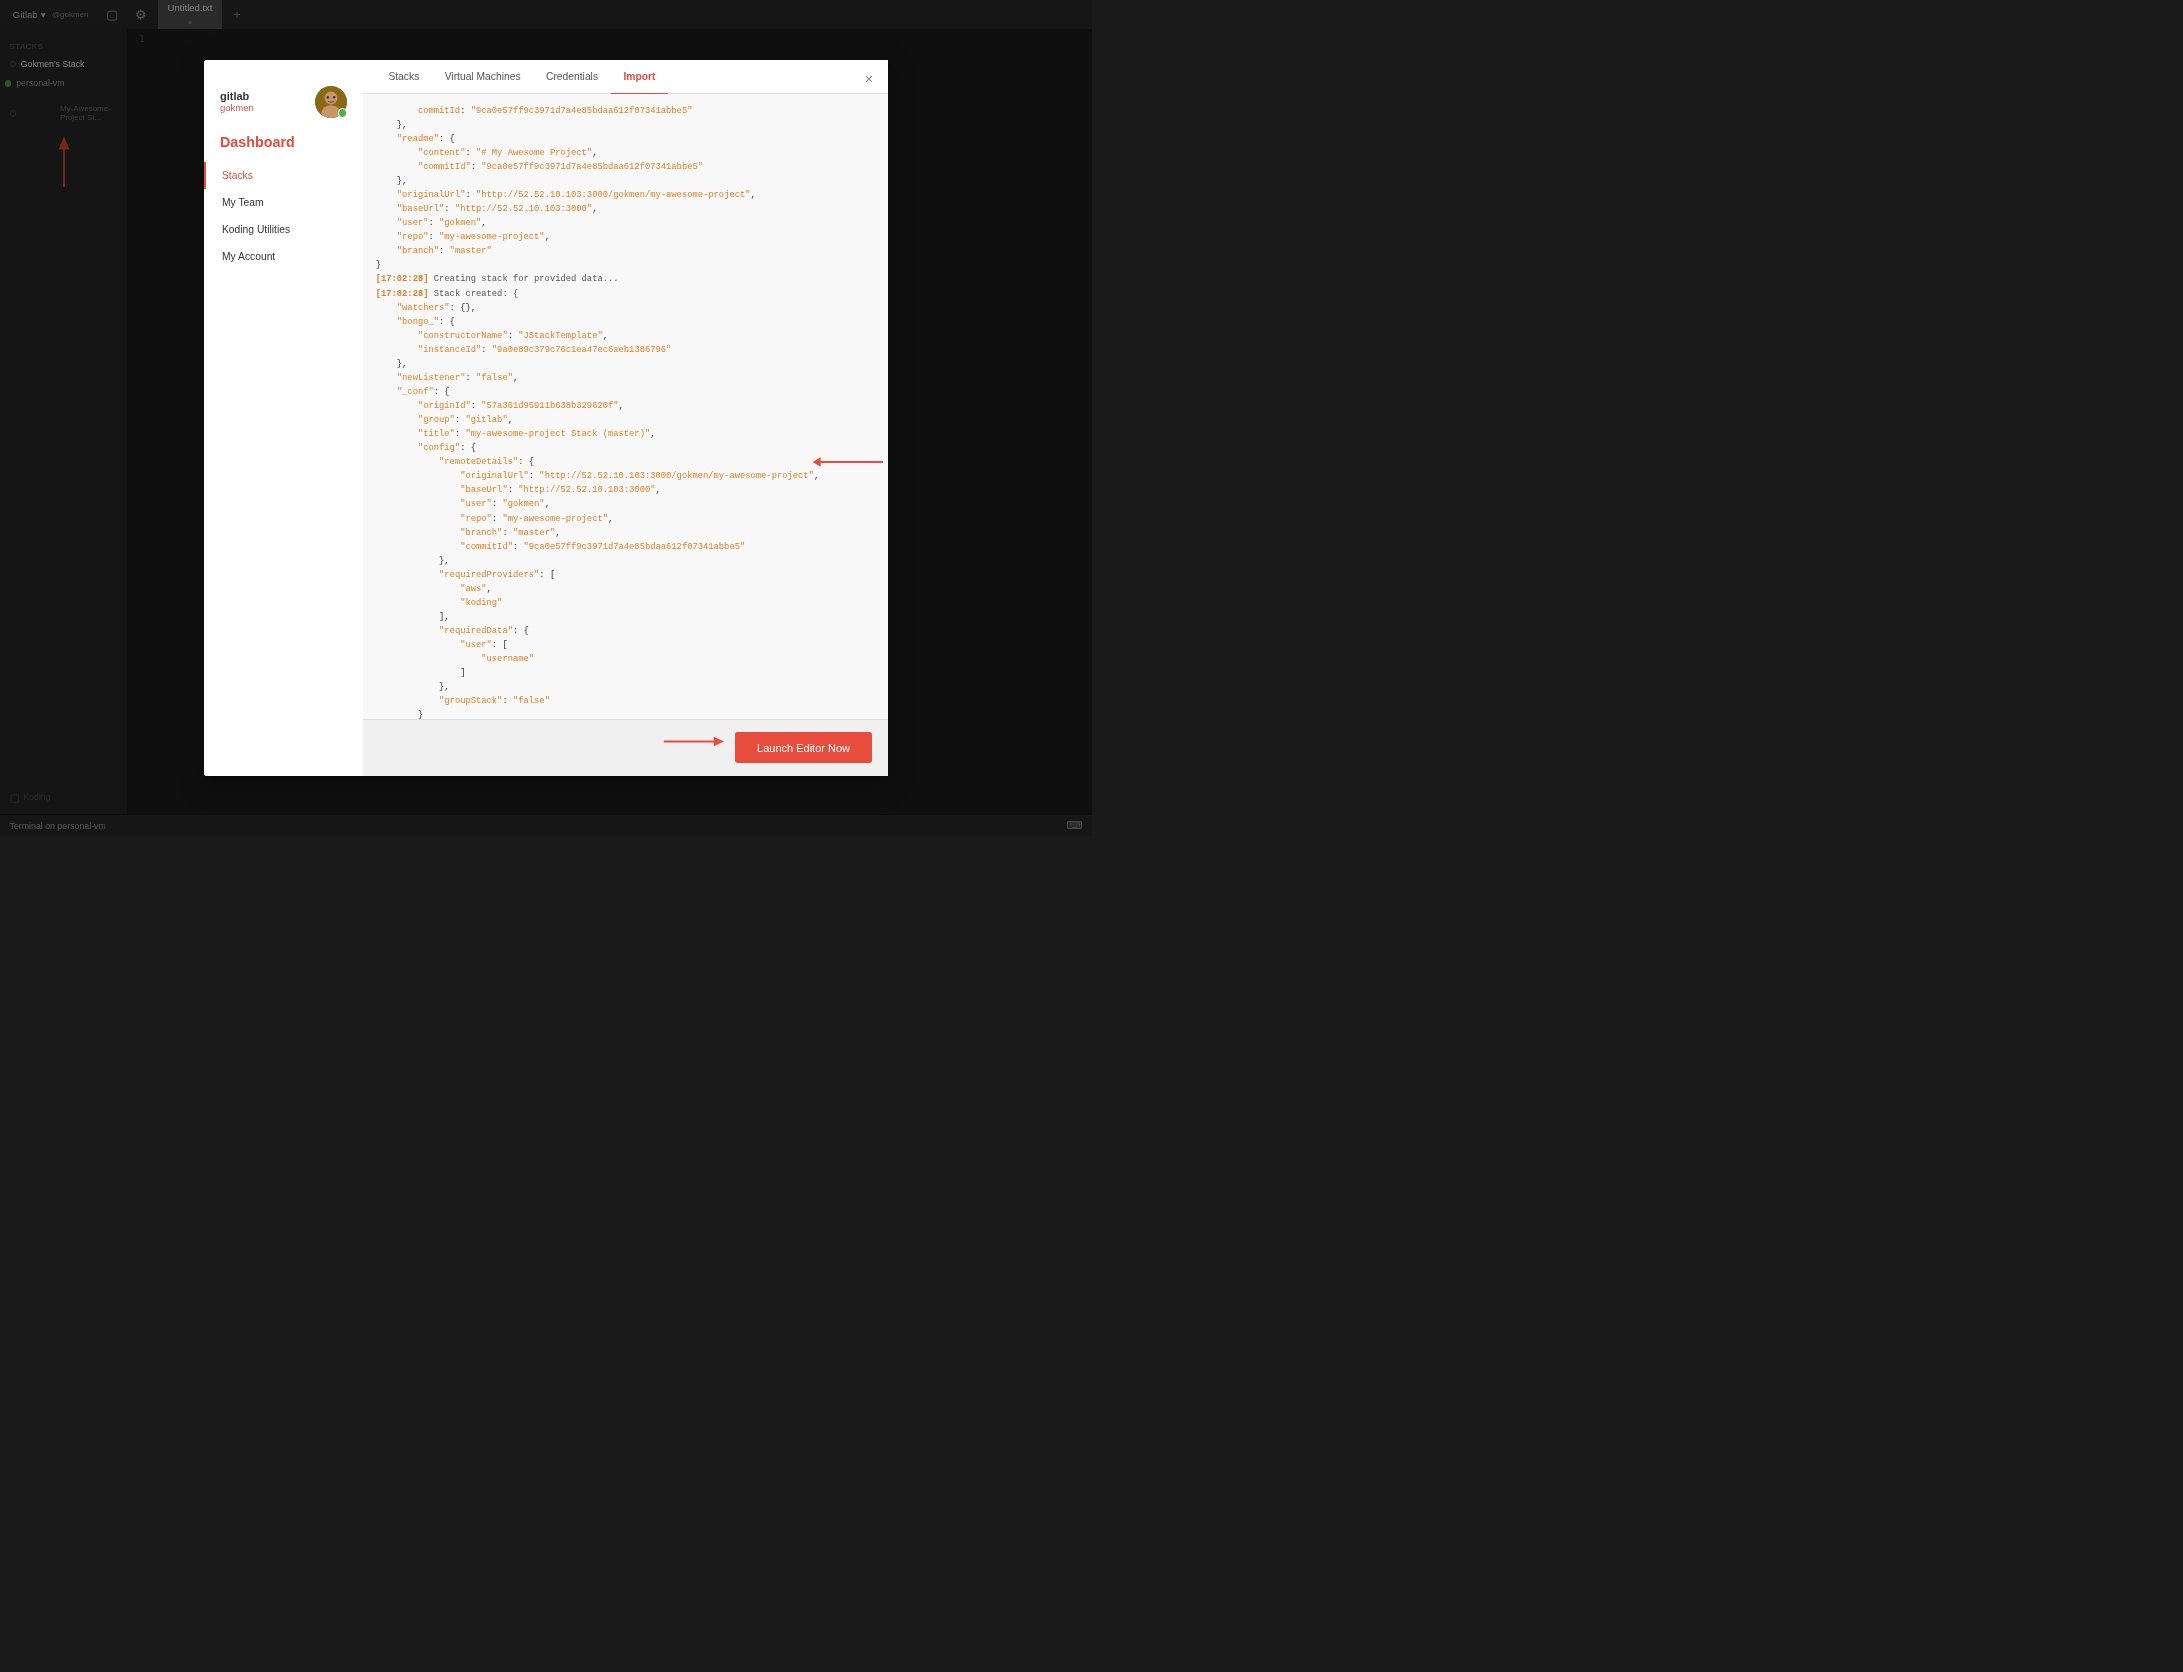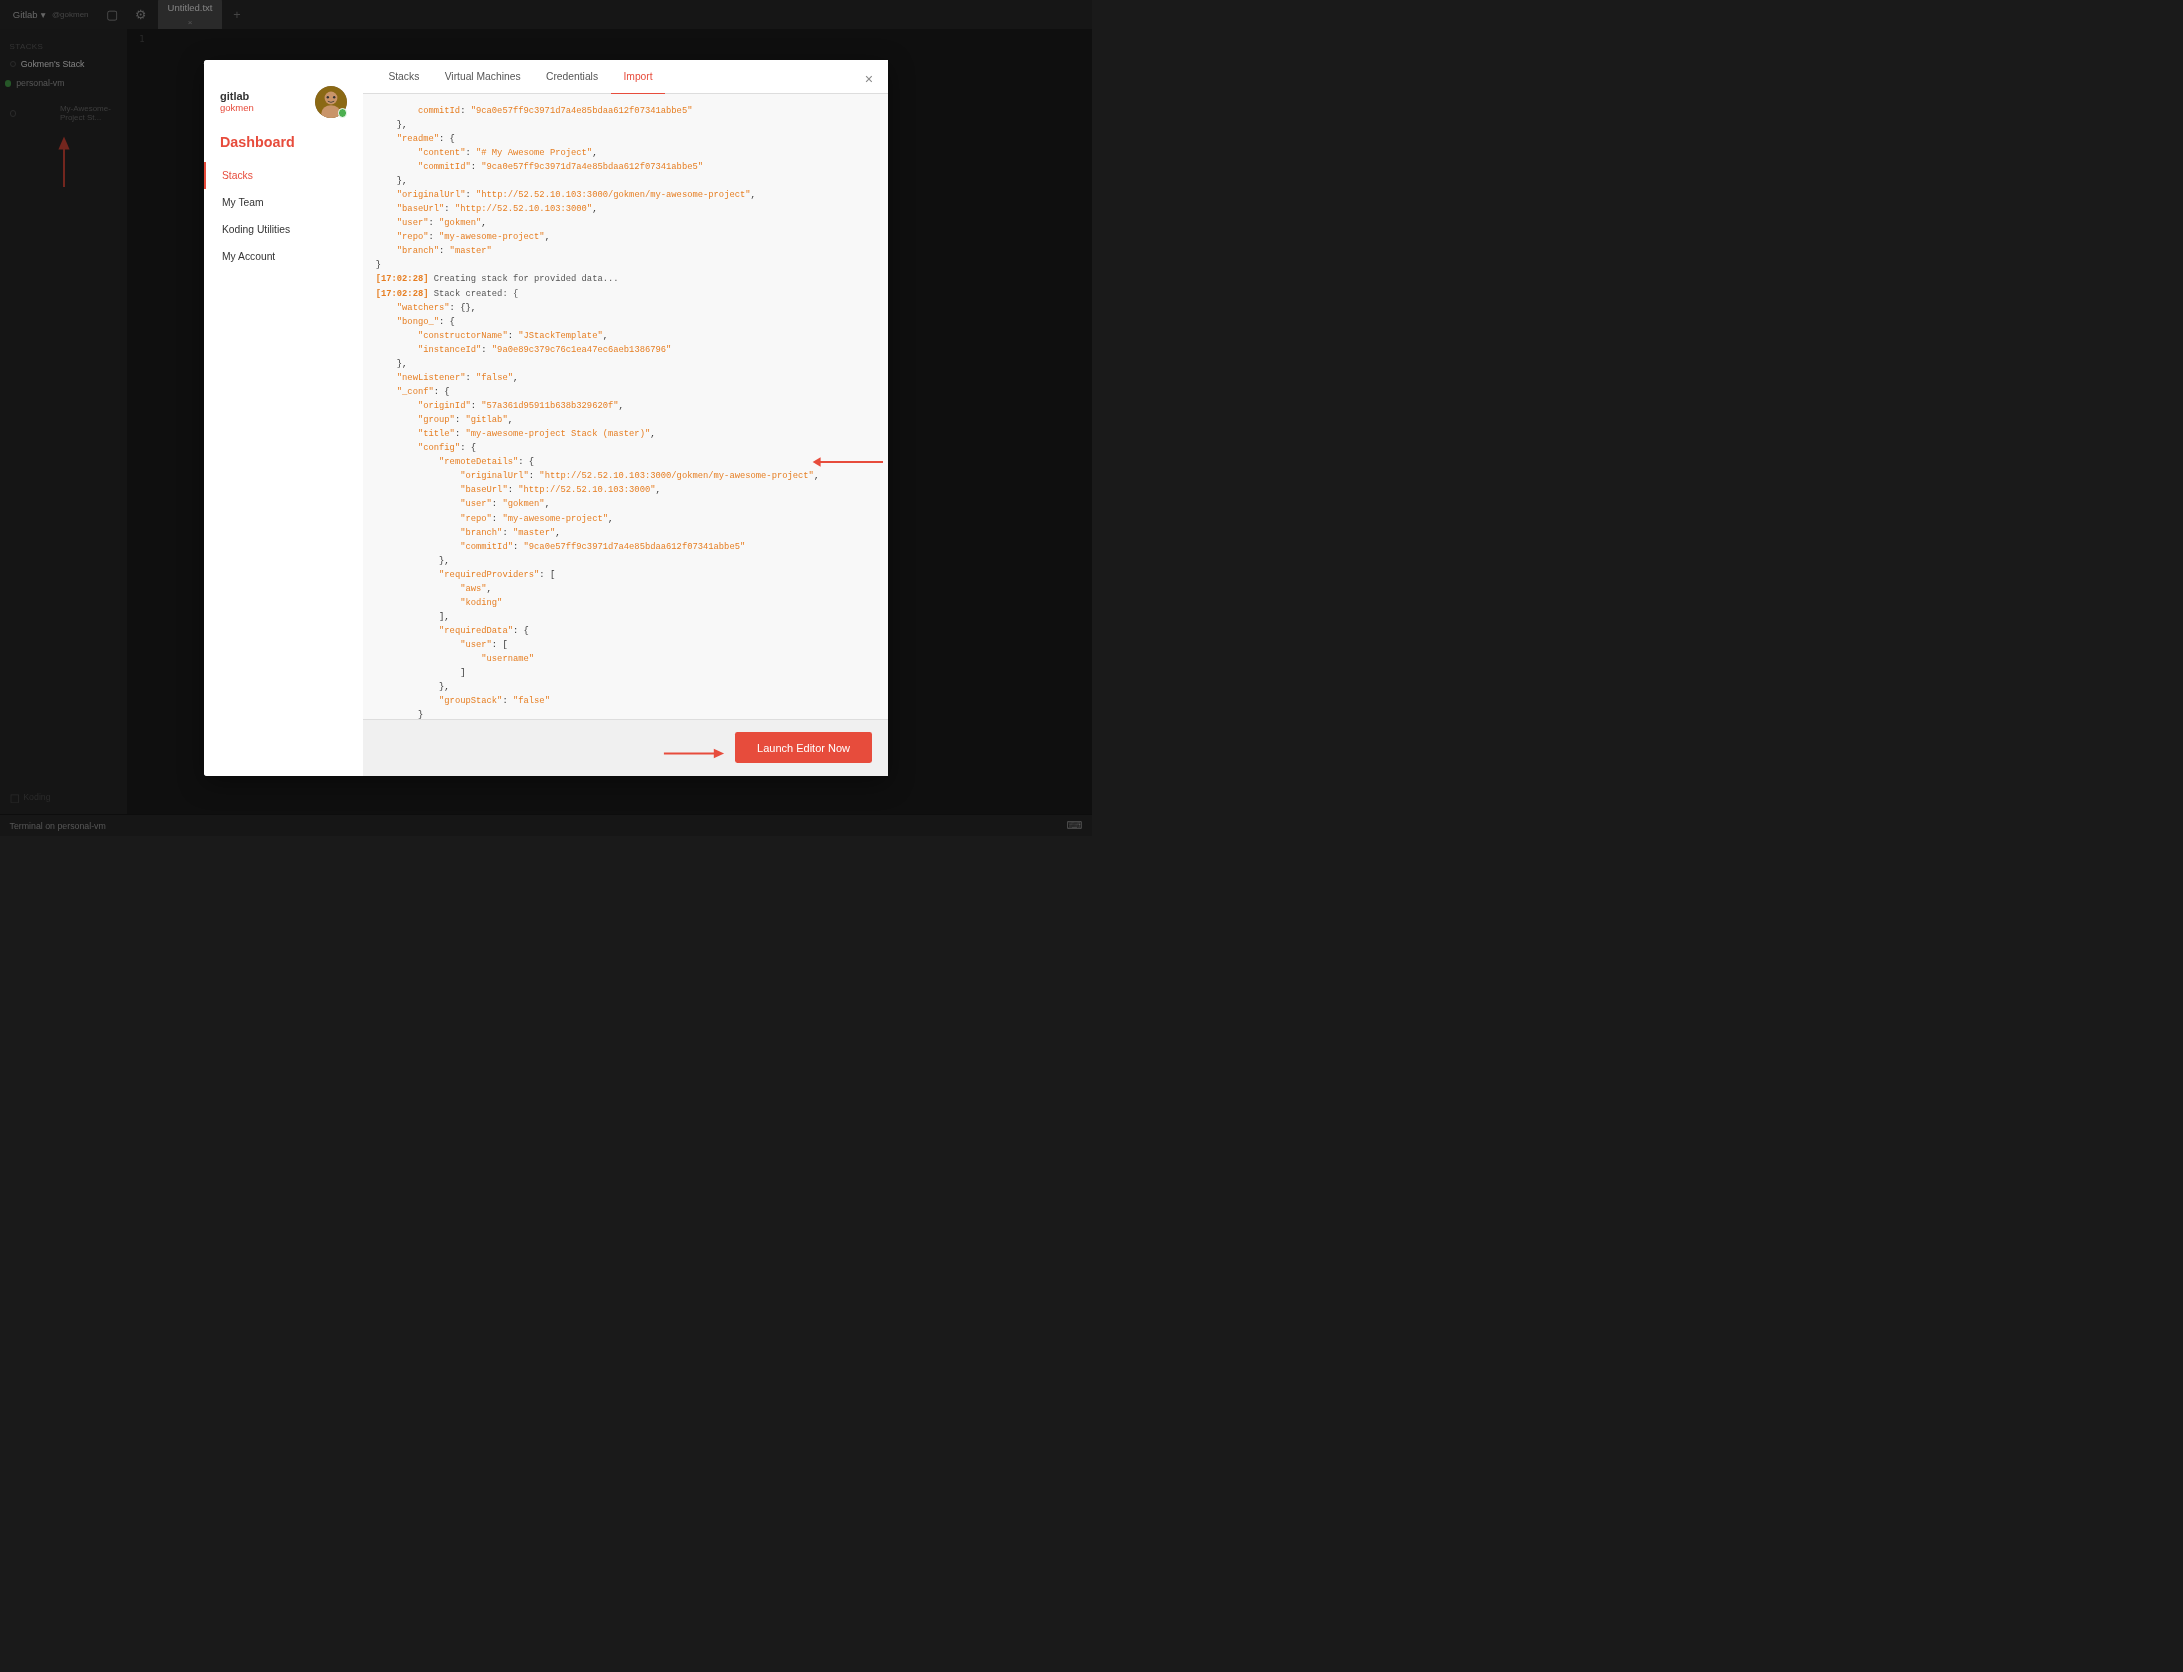"Import" .modal-tab.active { font-weight: none -> bold }
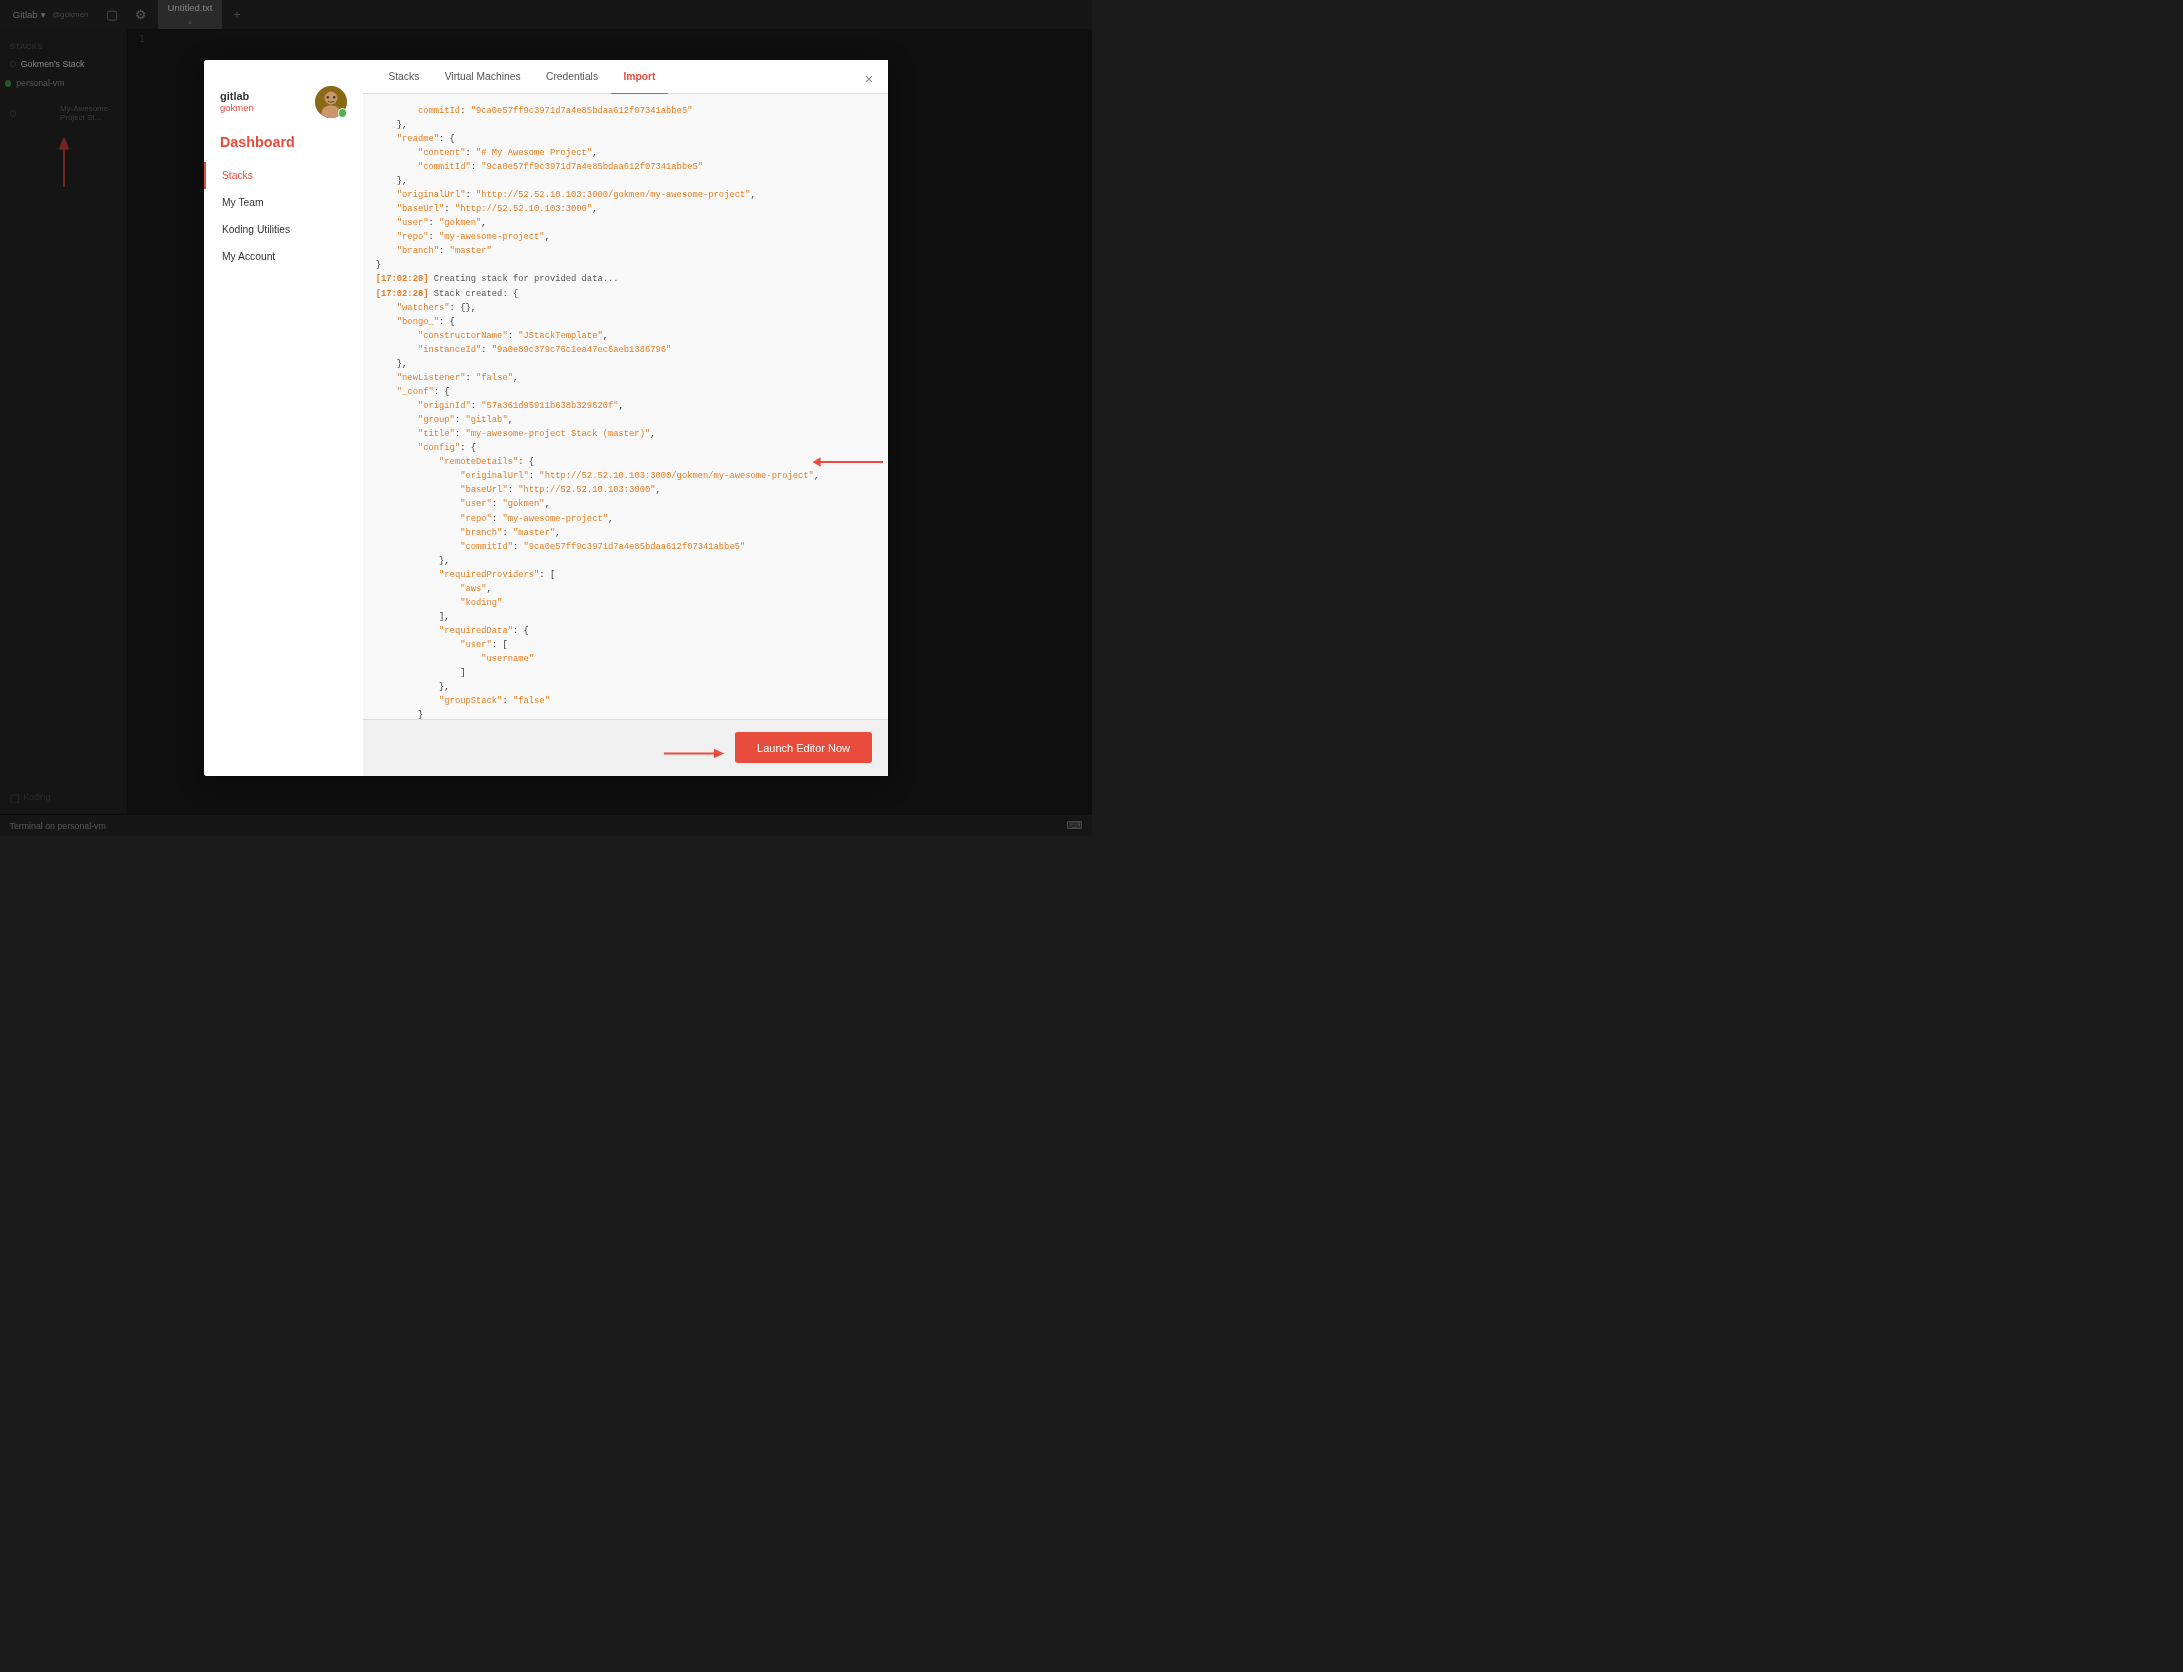"Launch Editor Now" .modal-footer { align-items: flex-end -> flex-start }
